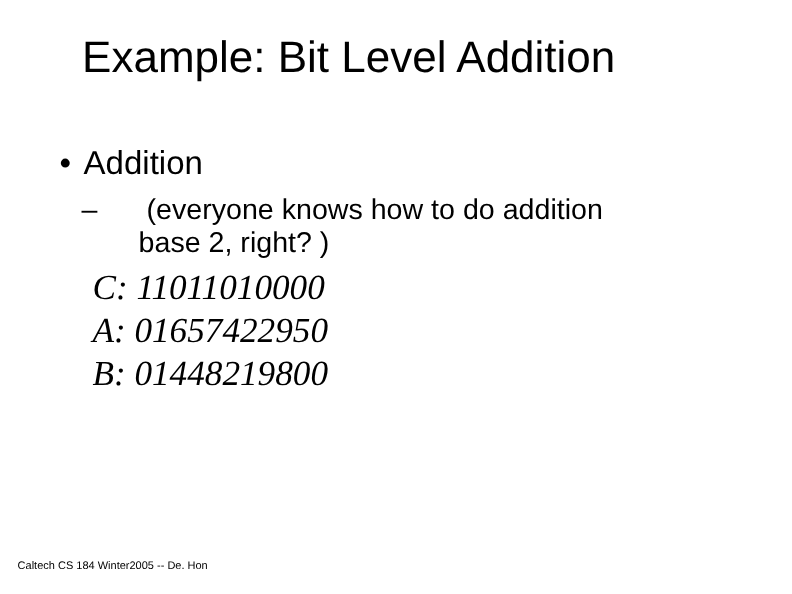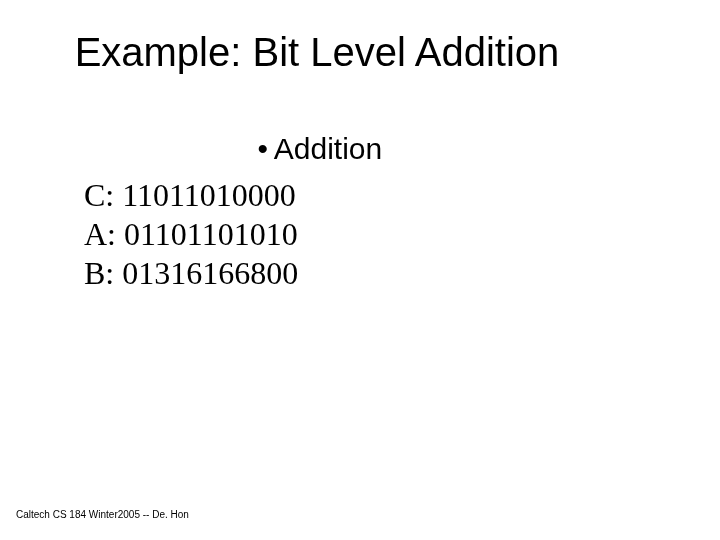"• Addition" .bullet-l1 { text-align: center -> none }
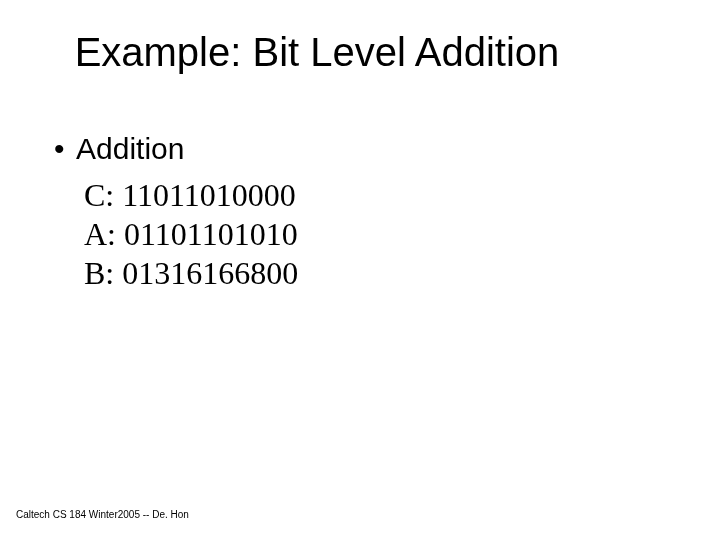"– (everyone knows how to" div.bullet-l2 { html: none -> <div> <span>–</span> <span>(everyone knows how to do addition base 2, right? )</span> </div> }
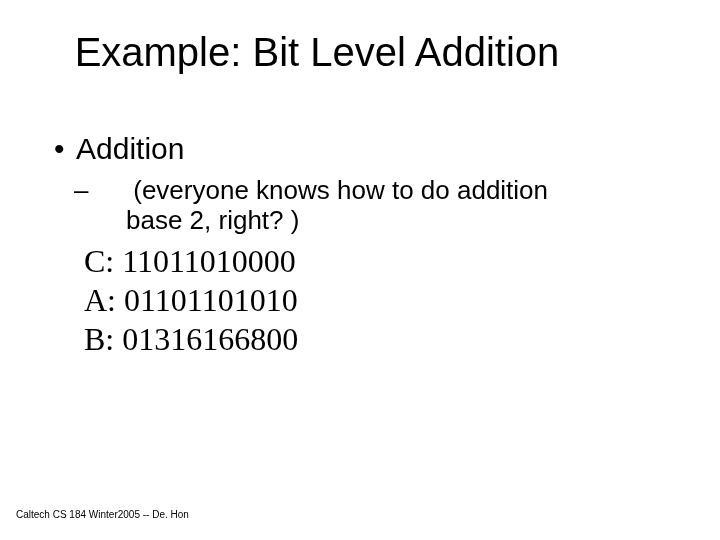"C: 11011010000" .mono-block { font-style: none -> italic }
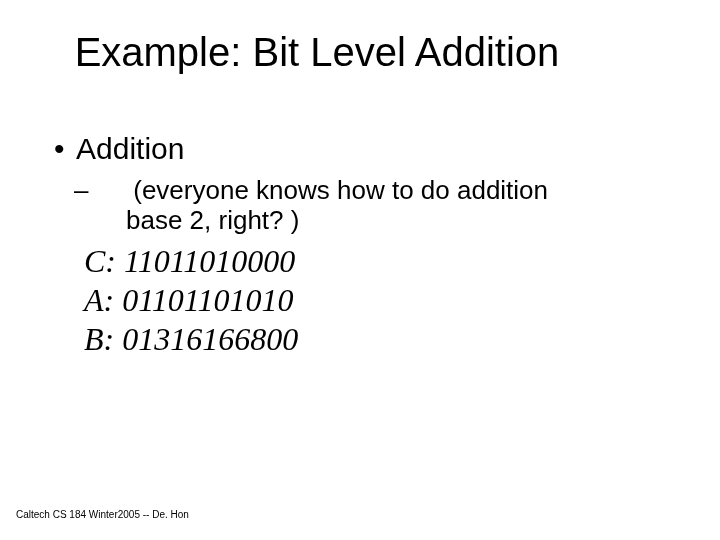"A: 01101101010" div { text: 01101101010 -> 01657422950 }
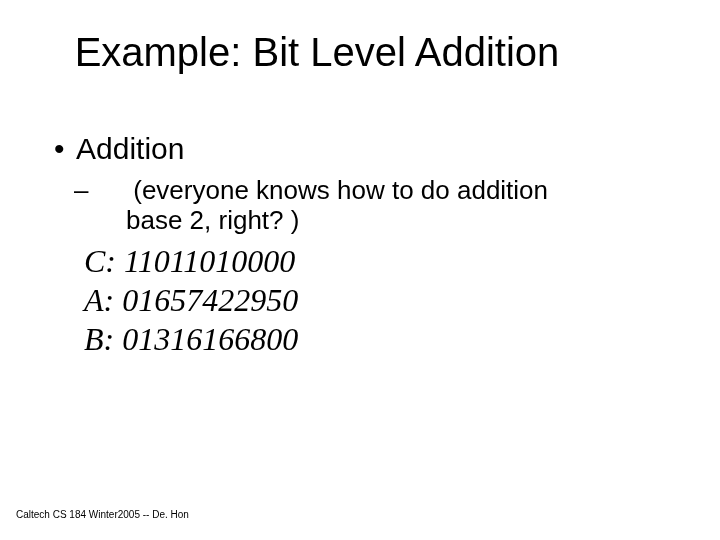"B: 01316166800" div { text: 01316166800 -> 01448219800 }
